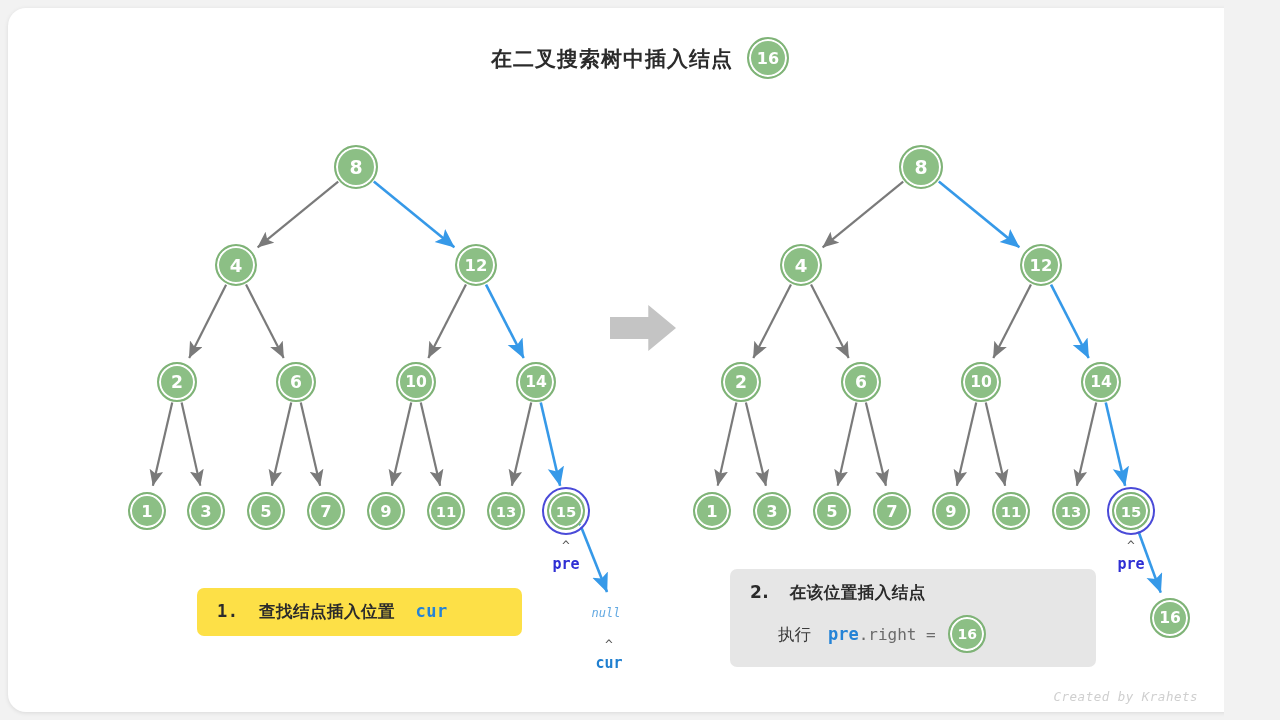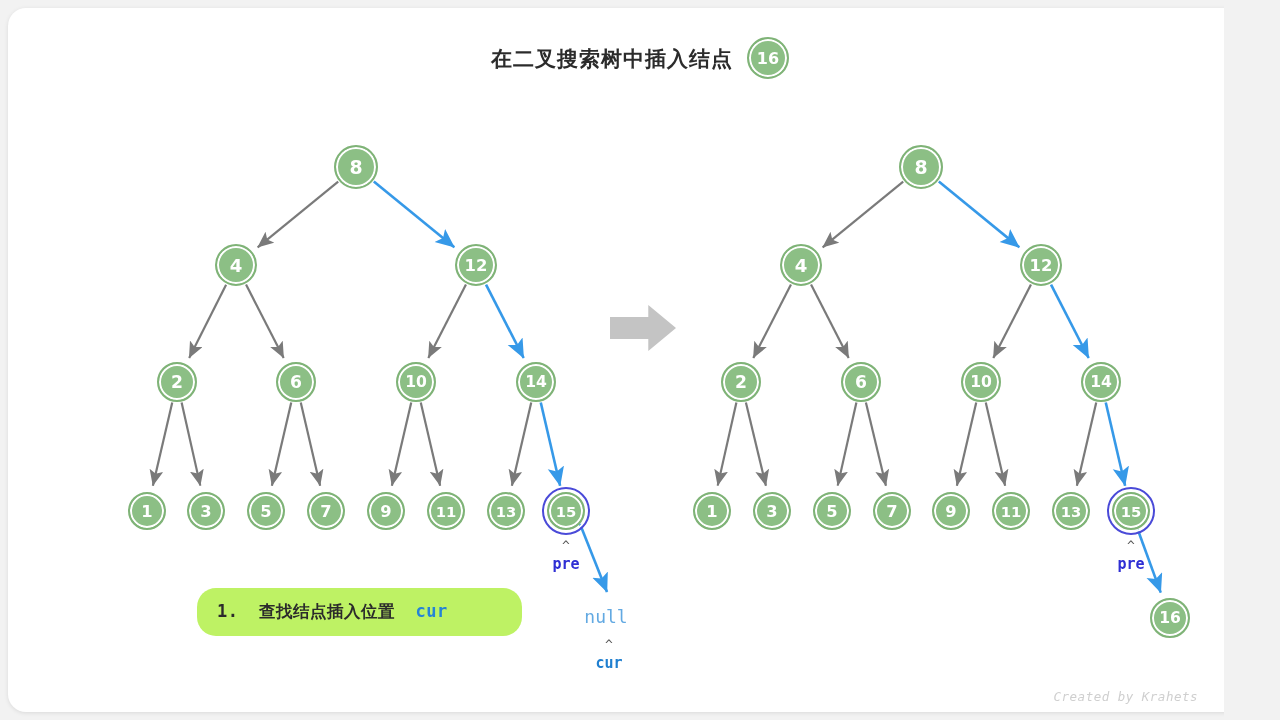"2. 在该位置插入结点" div.caption-box { html: none -> <div> <div> <span>2.</span> <span></span> <span>在该位置插入结点</span> </div> <div> <span>执行</span> <span></span> <span>pre</span><span>.right =</span> <span></span><span>16</span> </div> </div> }
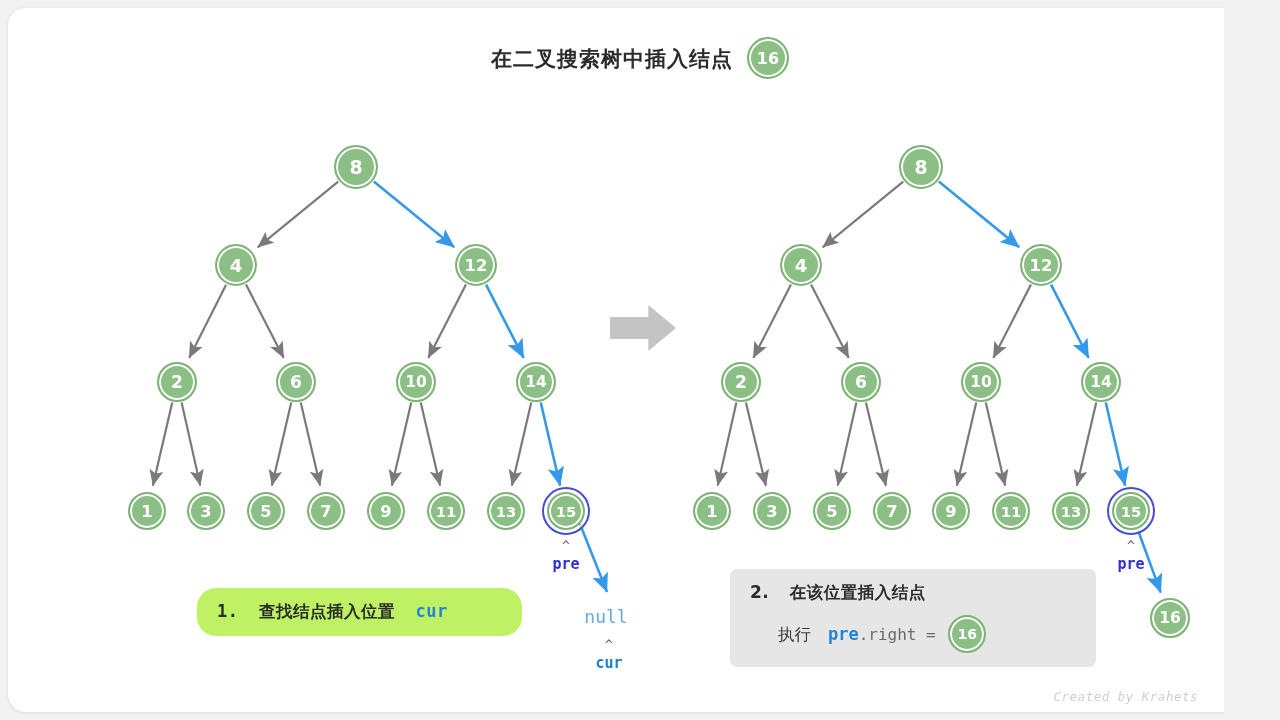"1. 查找结点插入位置 cur" div.caption-box { background: #bef264 -> #fde047; border-radius: 19px -> none }
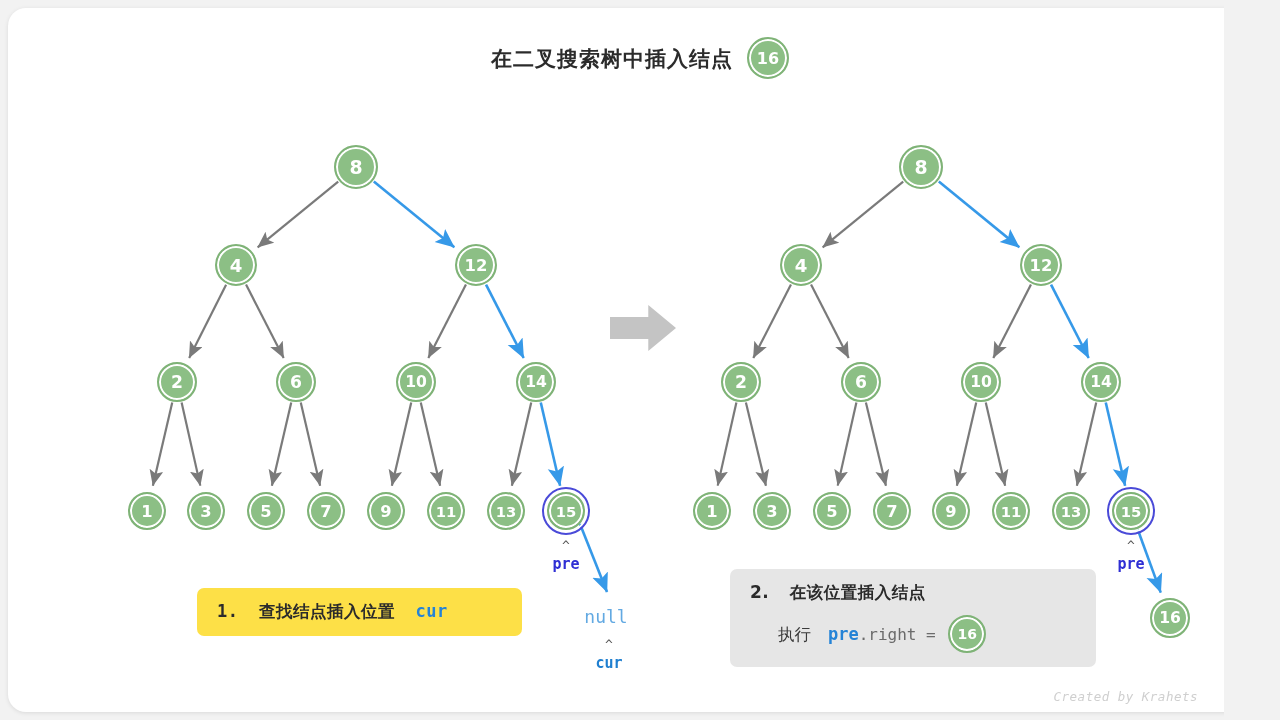"null" .null-label { font-size: 18px -> 12px; font-style: none -> italic }
